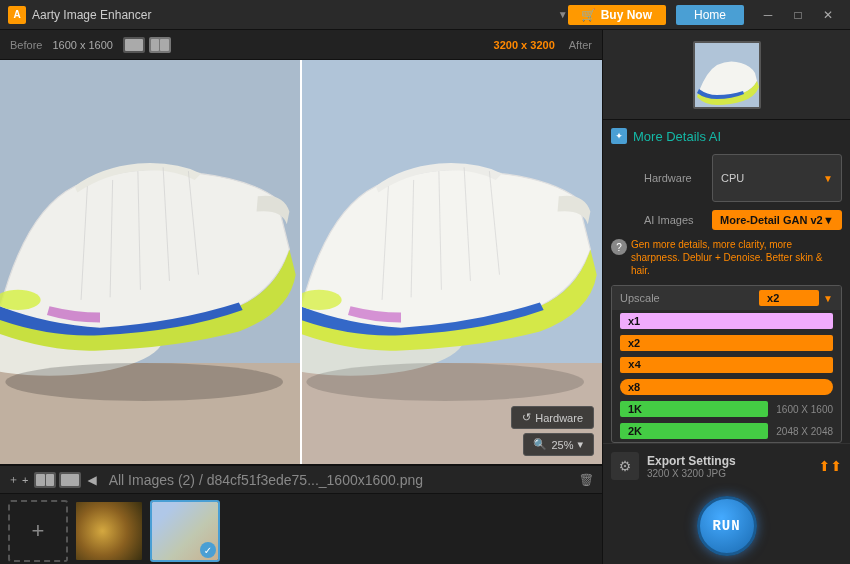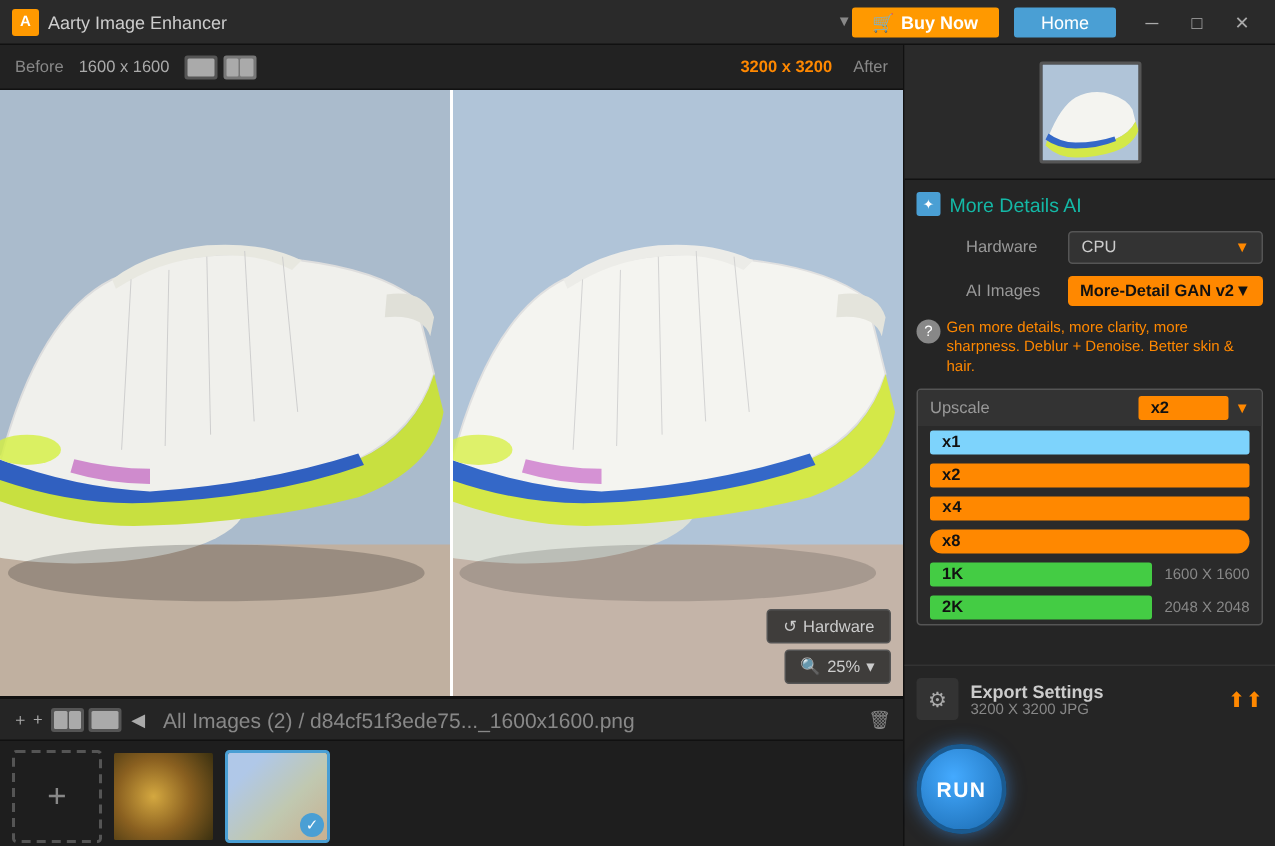"CPU" .setting-select { padding: 4px 8px -> 17px 8px }
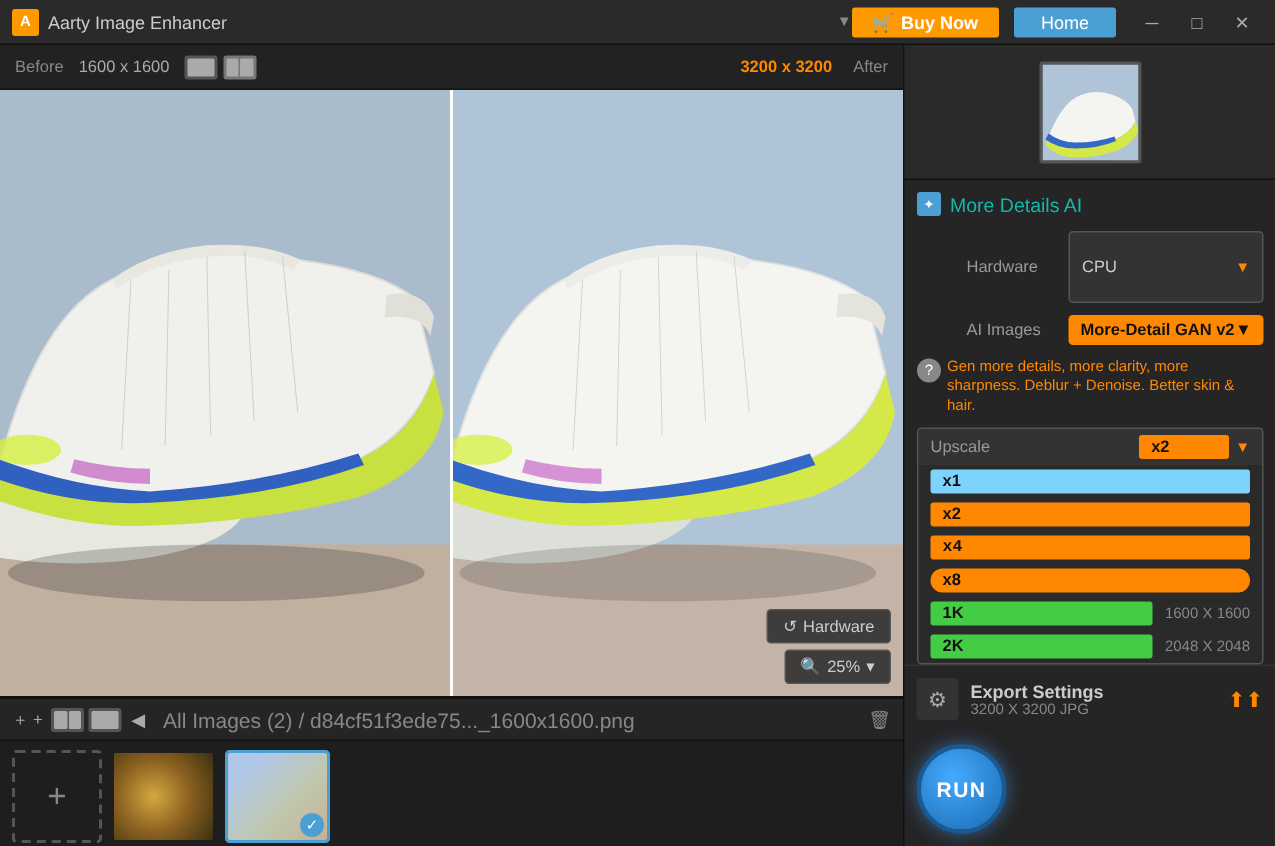"x1" .upscale-bar.x1 { background: #7dd3fc -> #f0abfc }
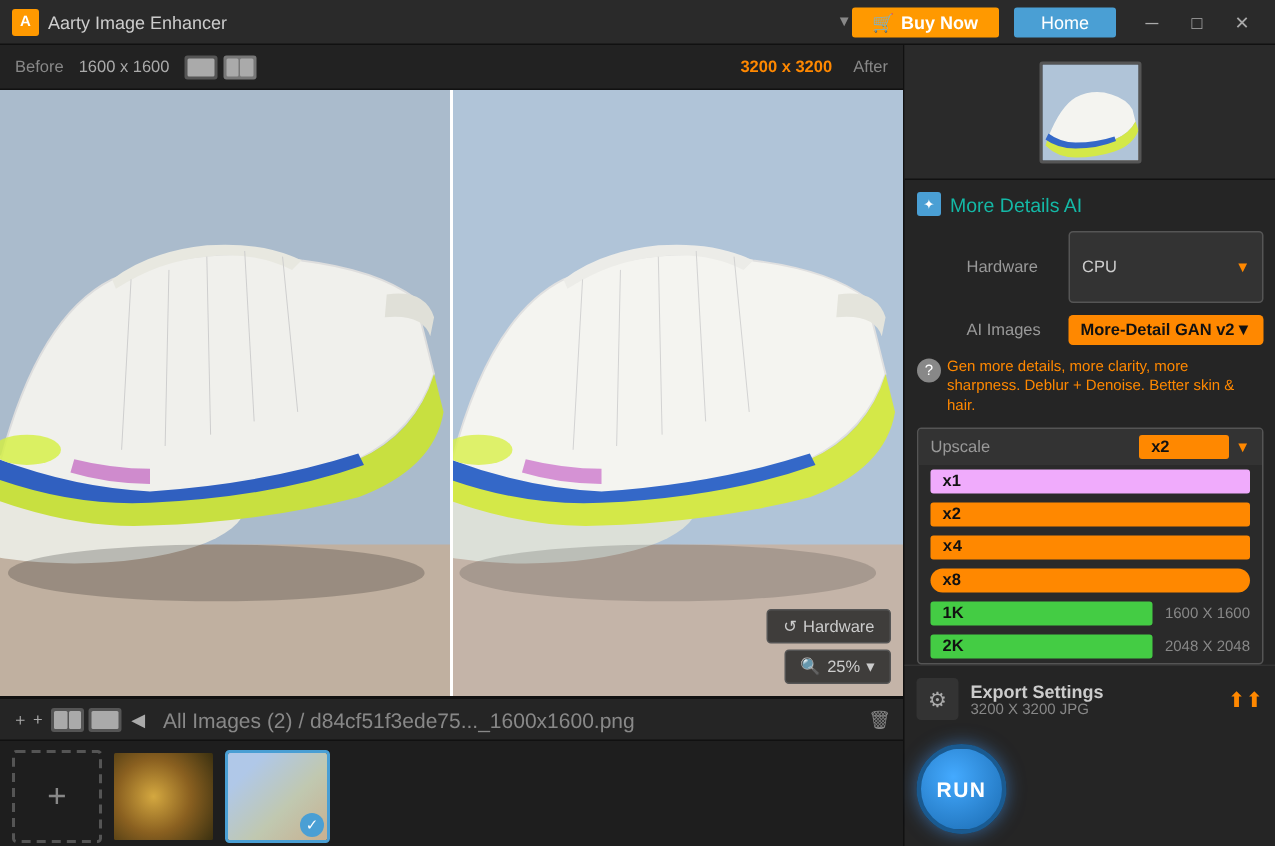"RUN" .run-area { font-family: none -> Liberation Mono, monospace; justify-content: flex-start -> center }
